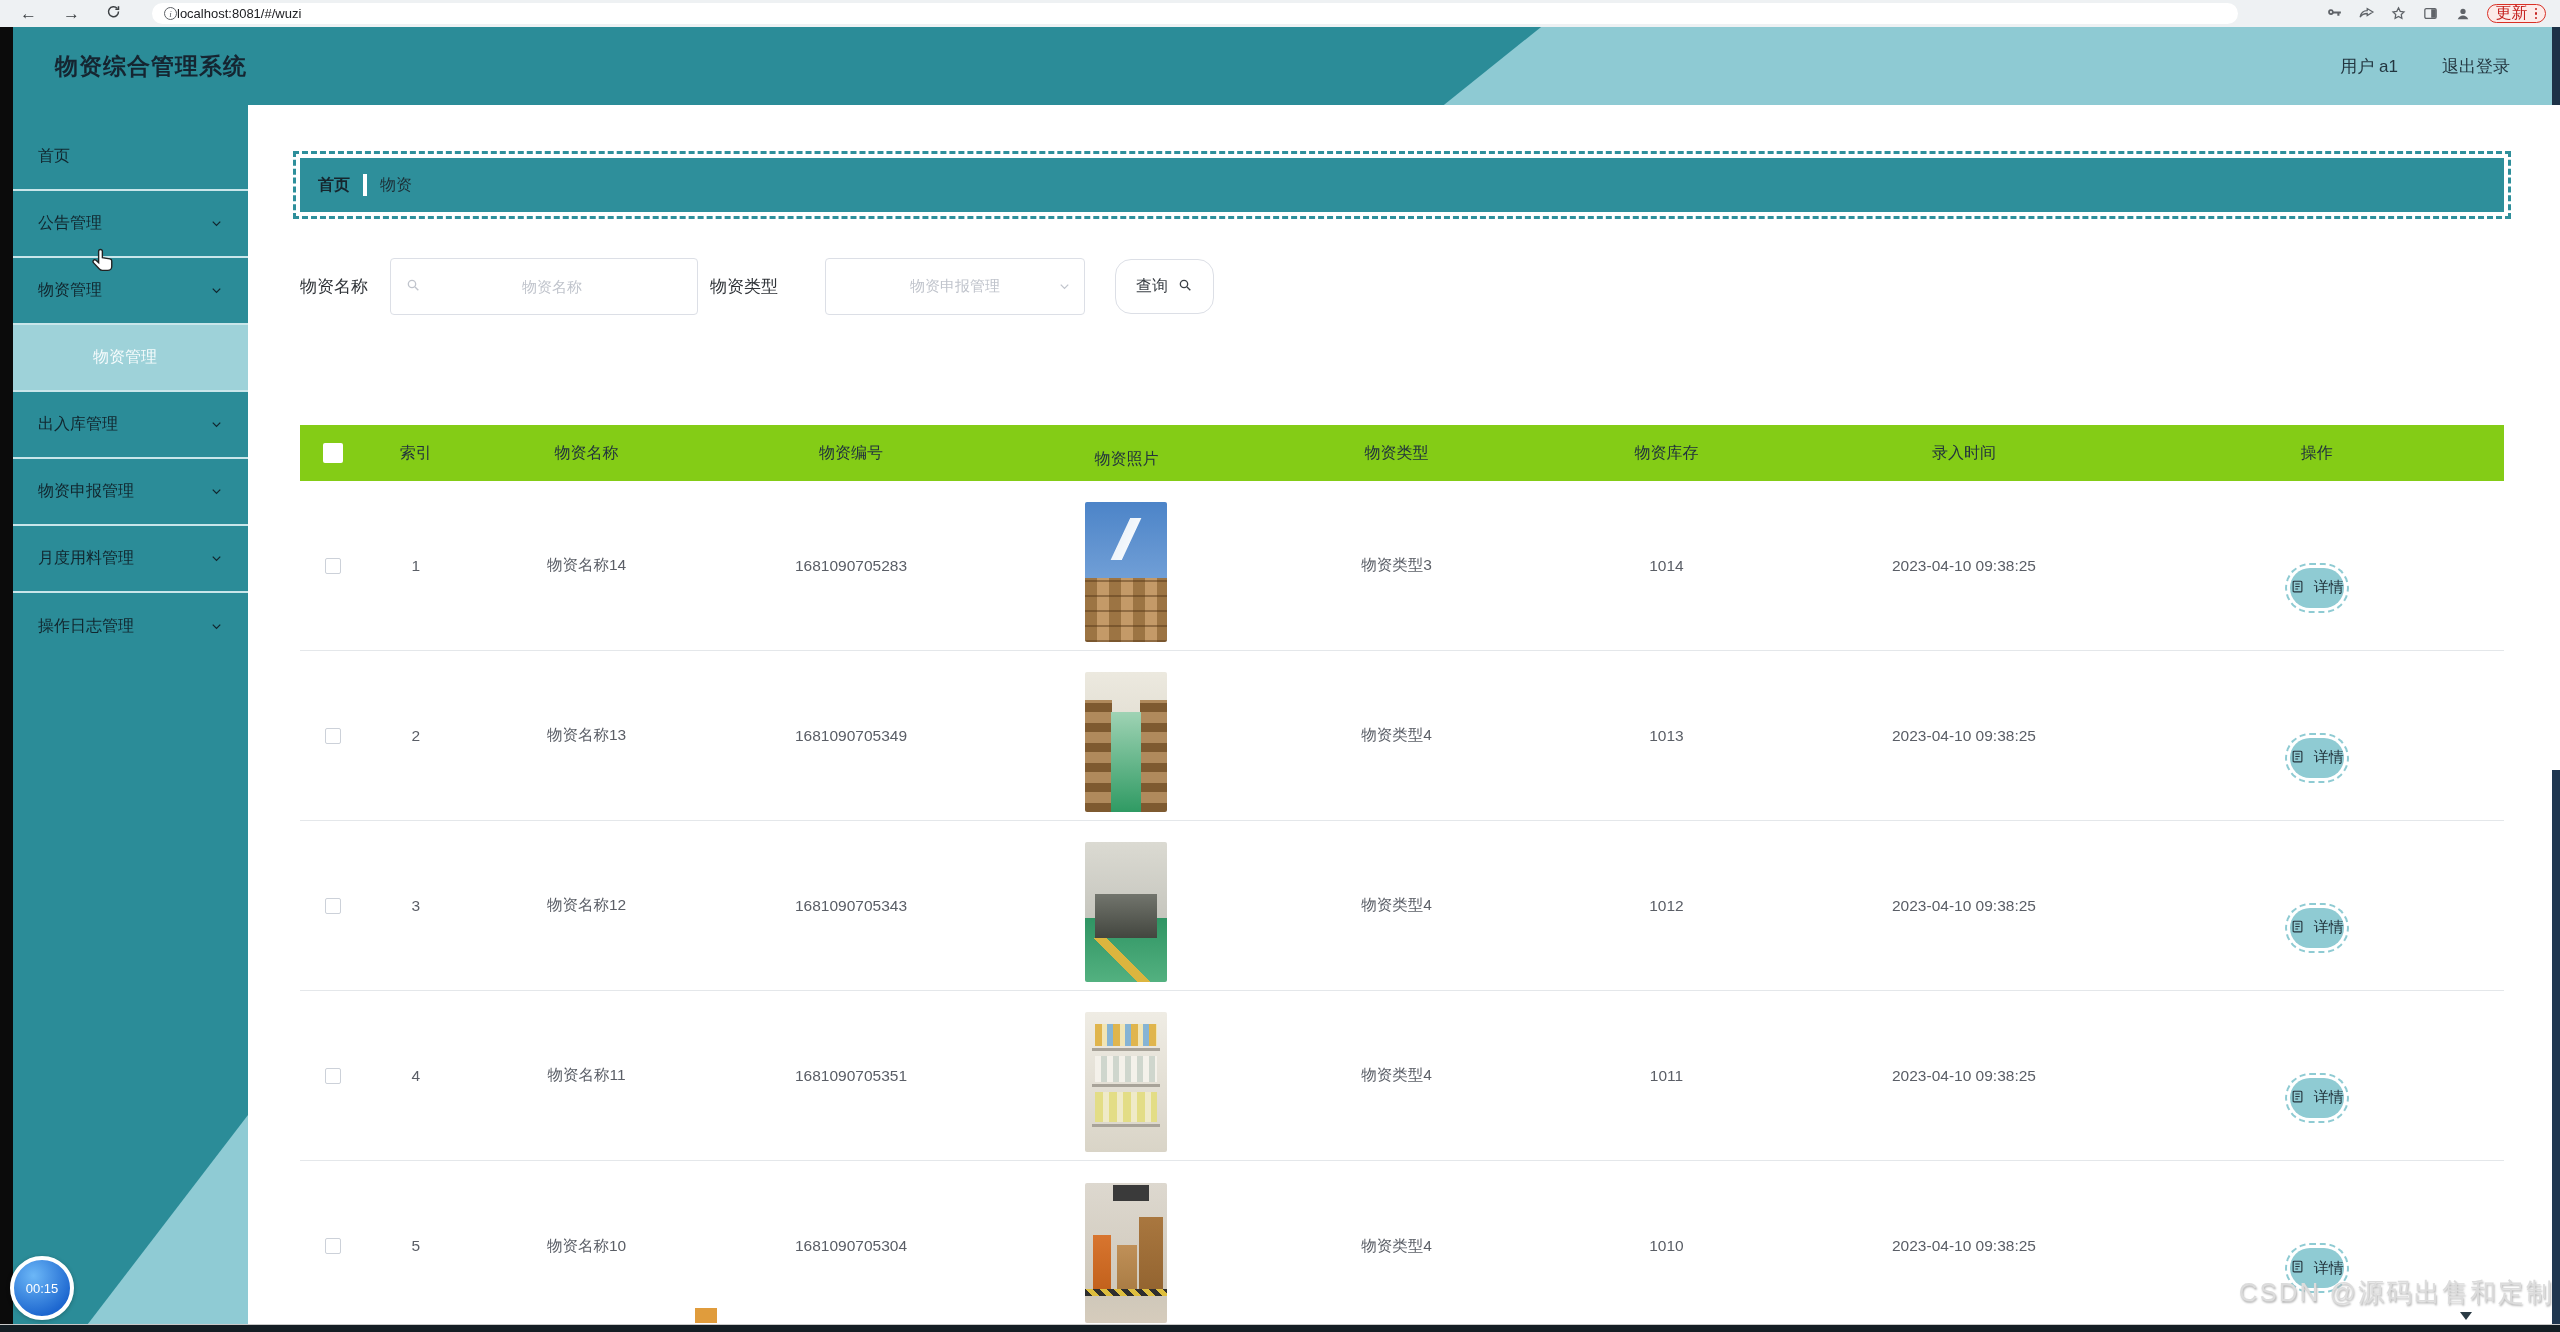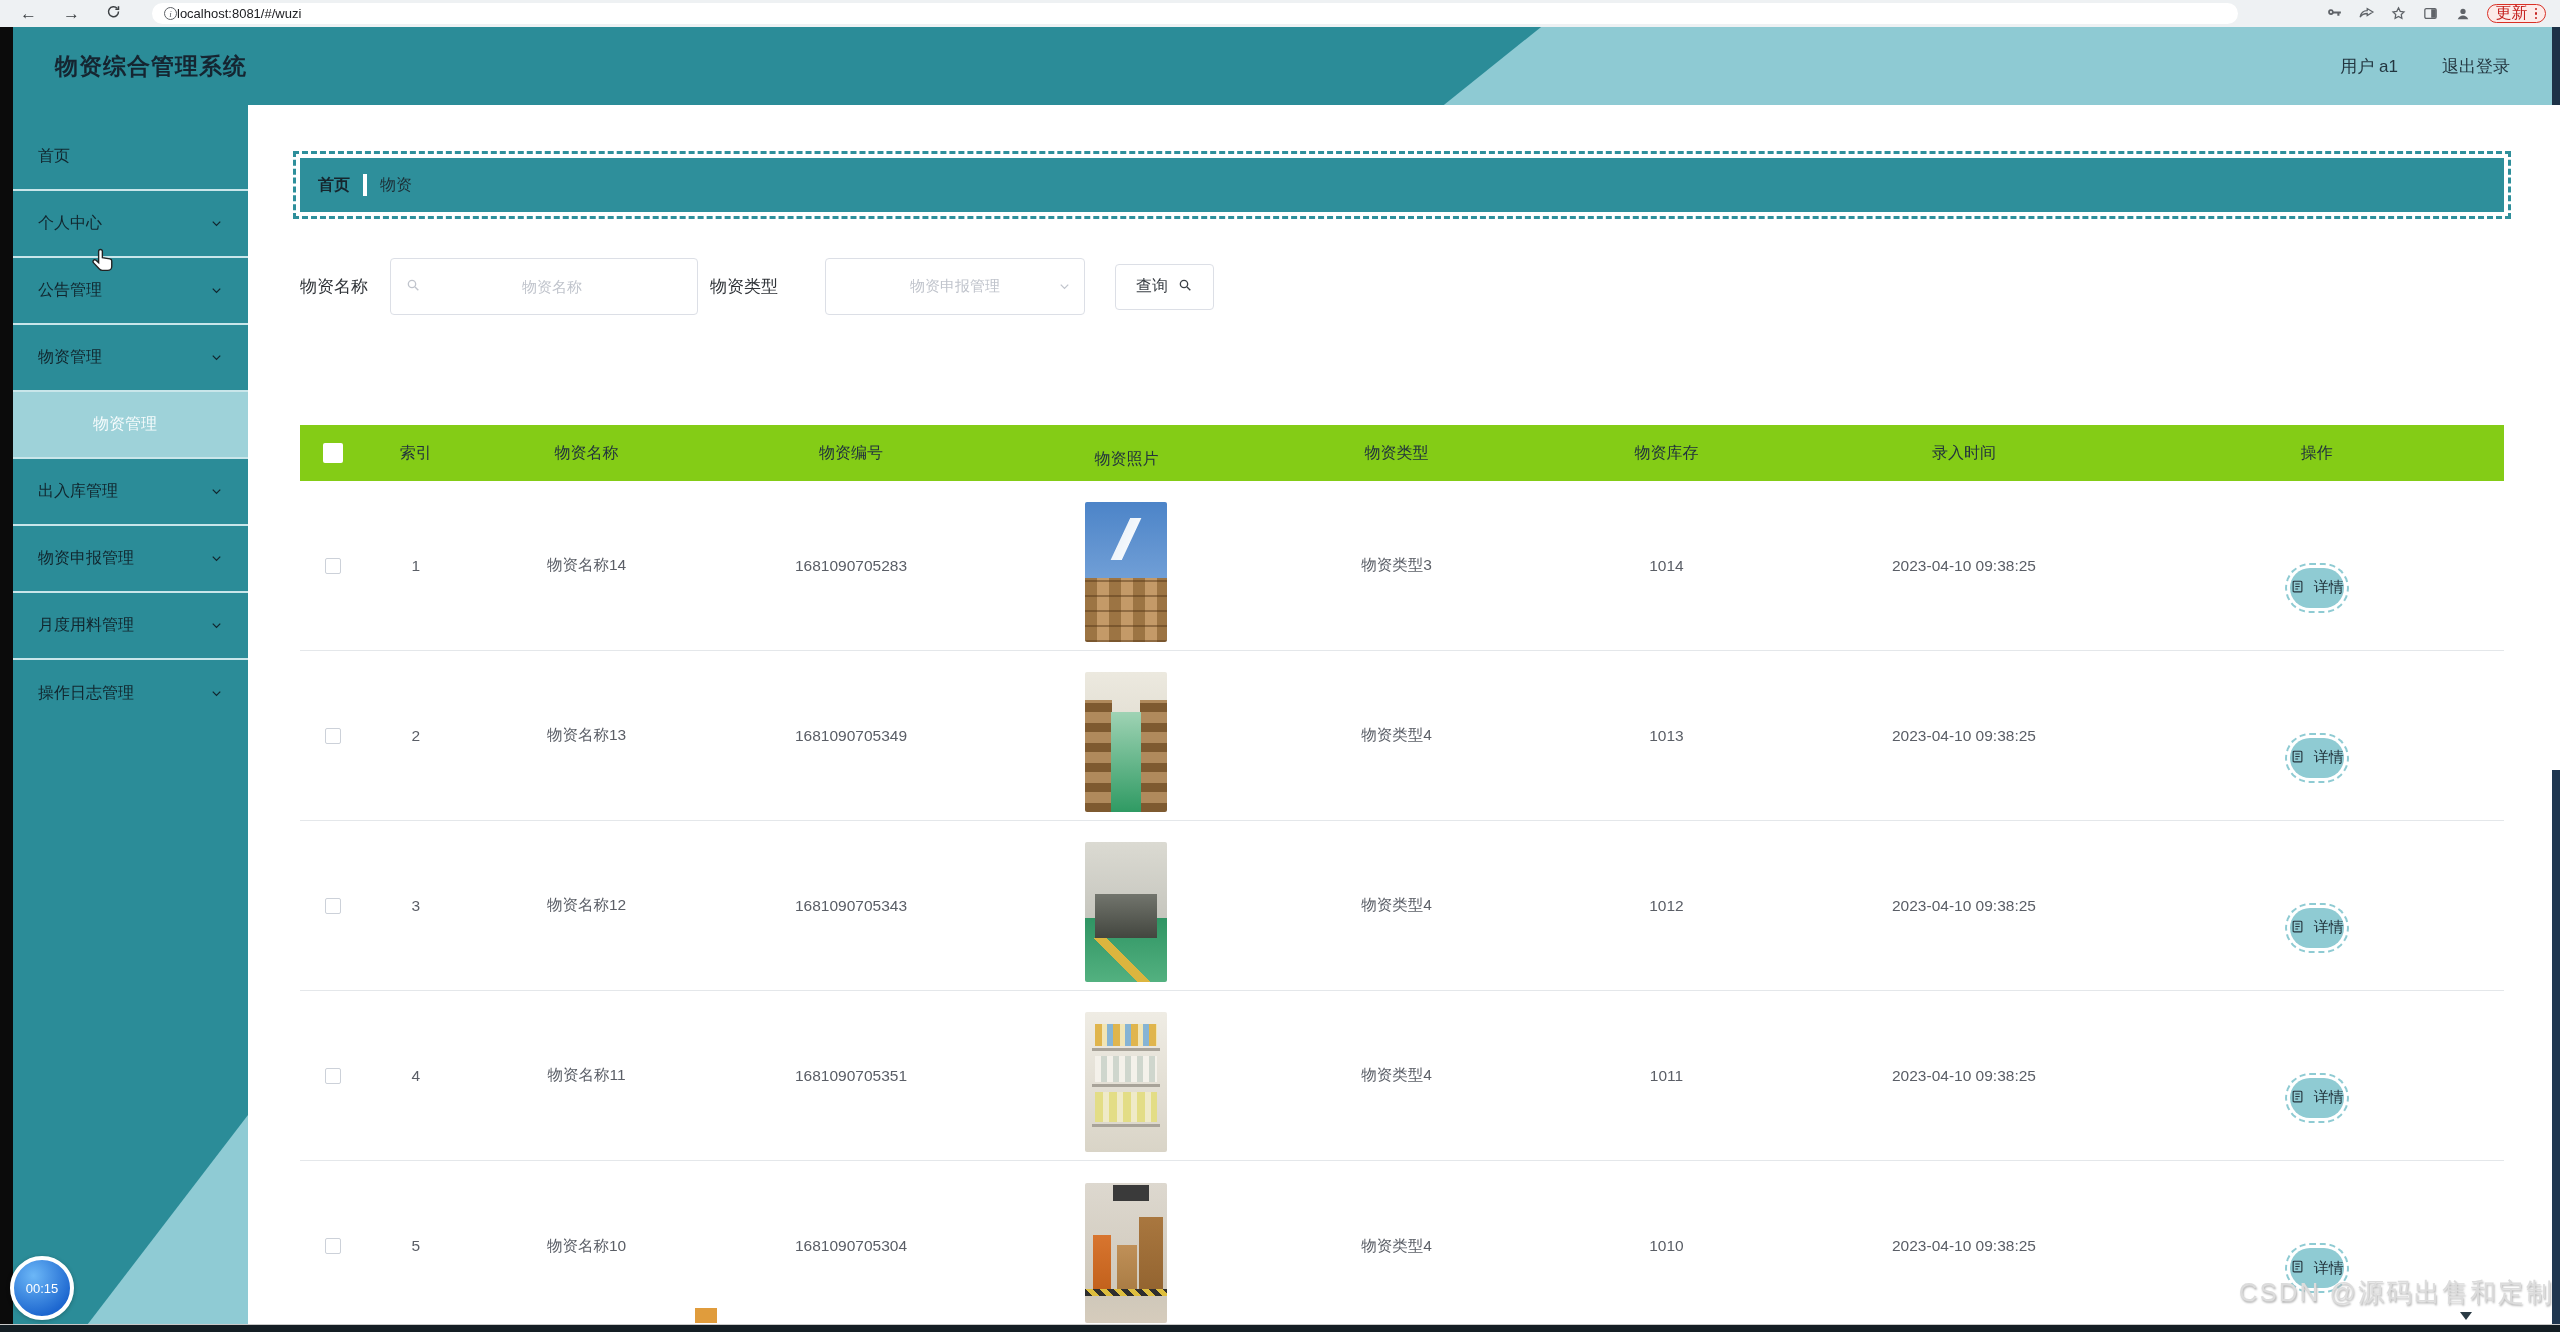"个人中心" div.side-item { html: <div> <span>个人中心</span> <span> <svg> <path></path> </svg> </span> </div> -> none }
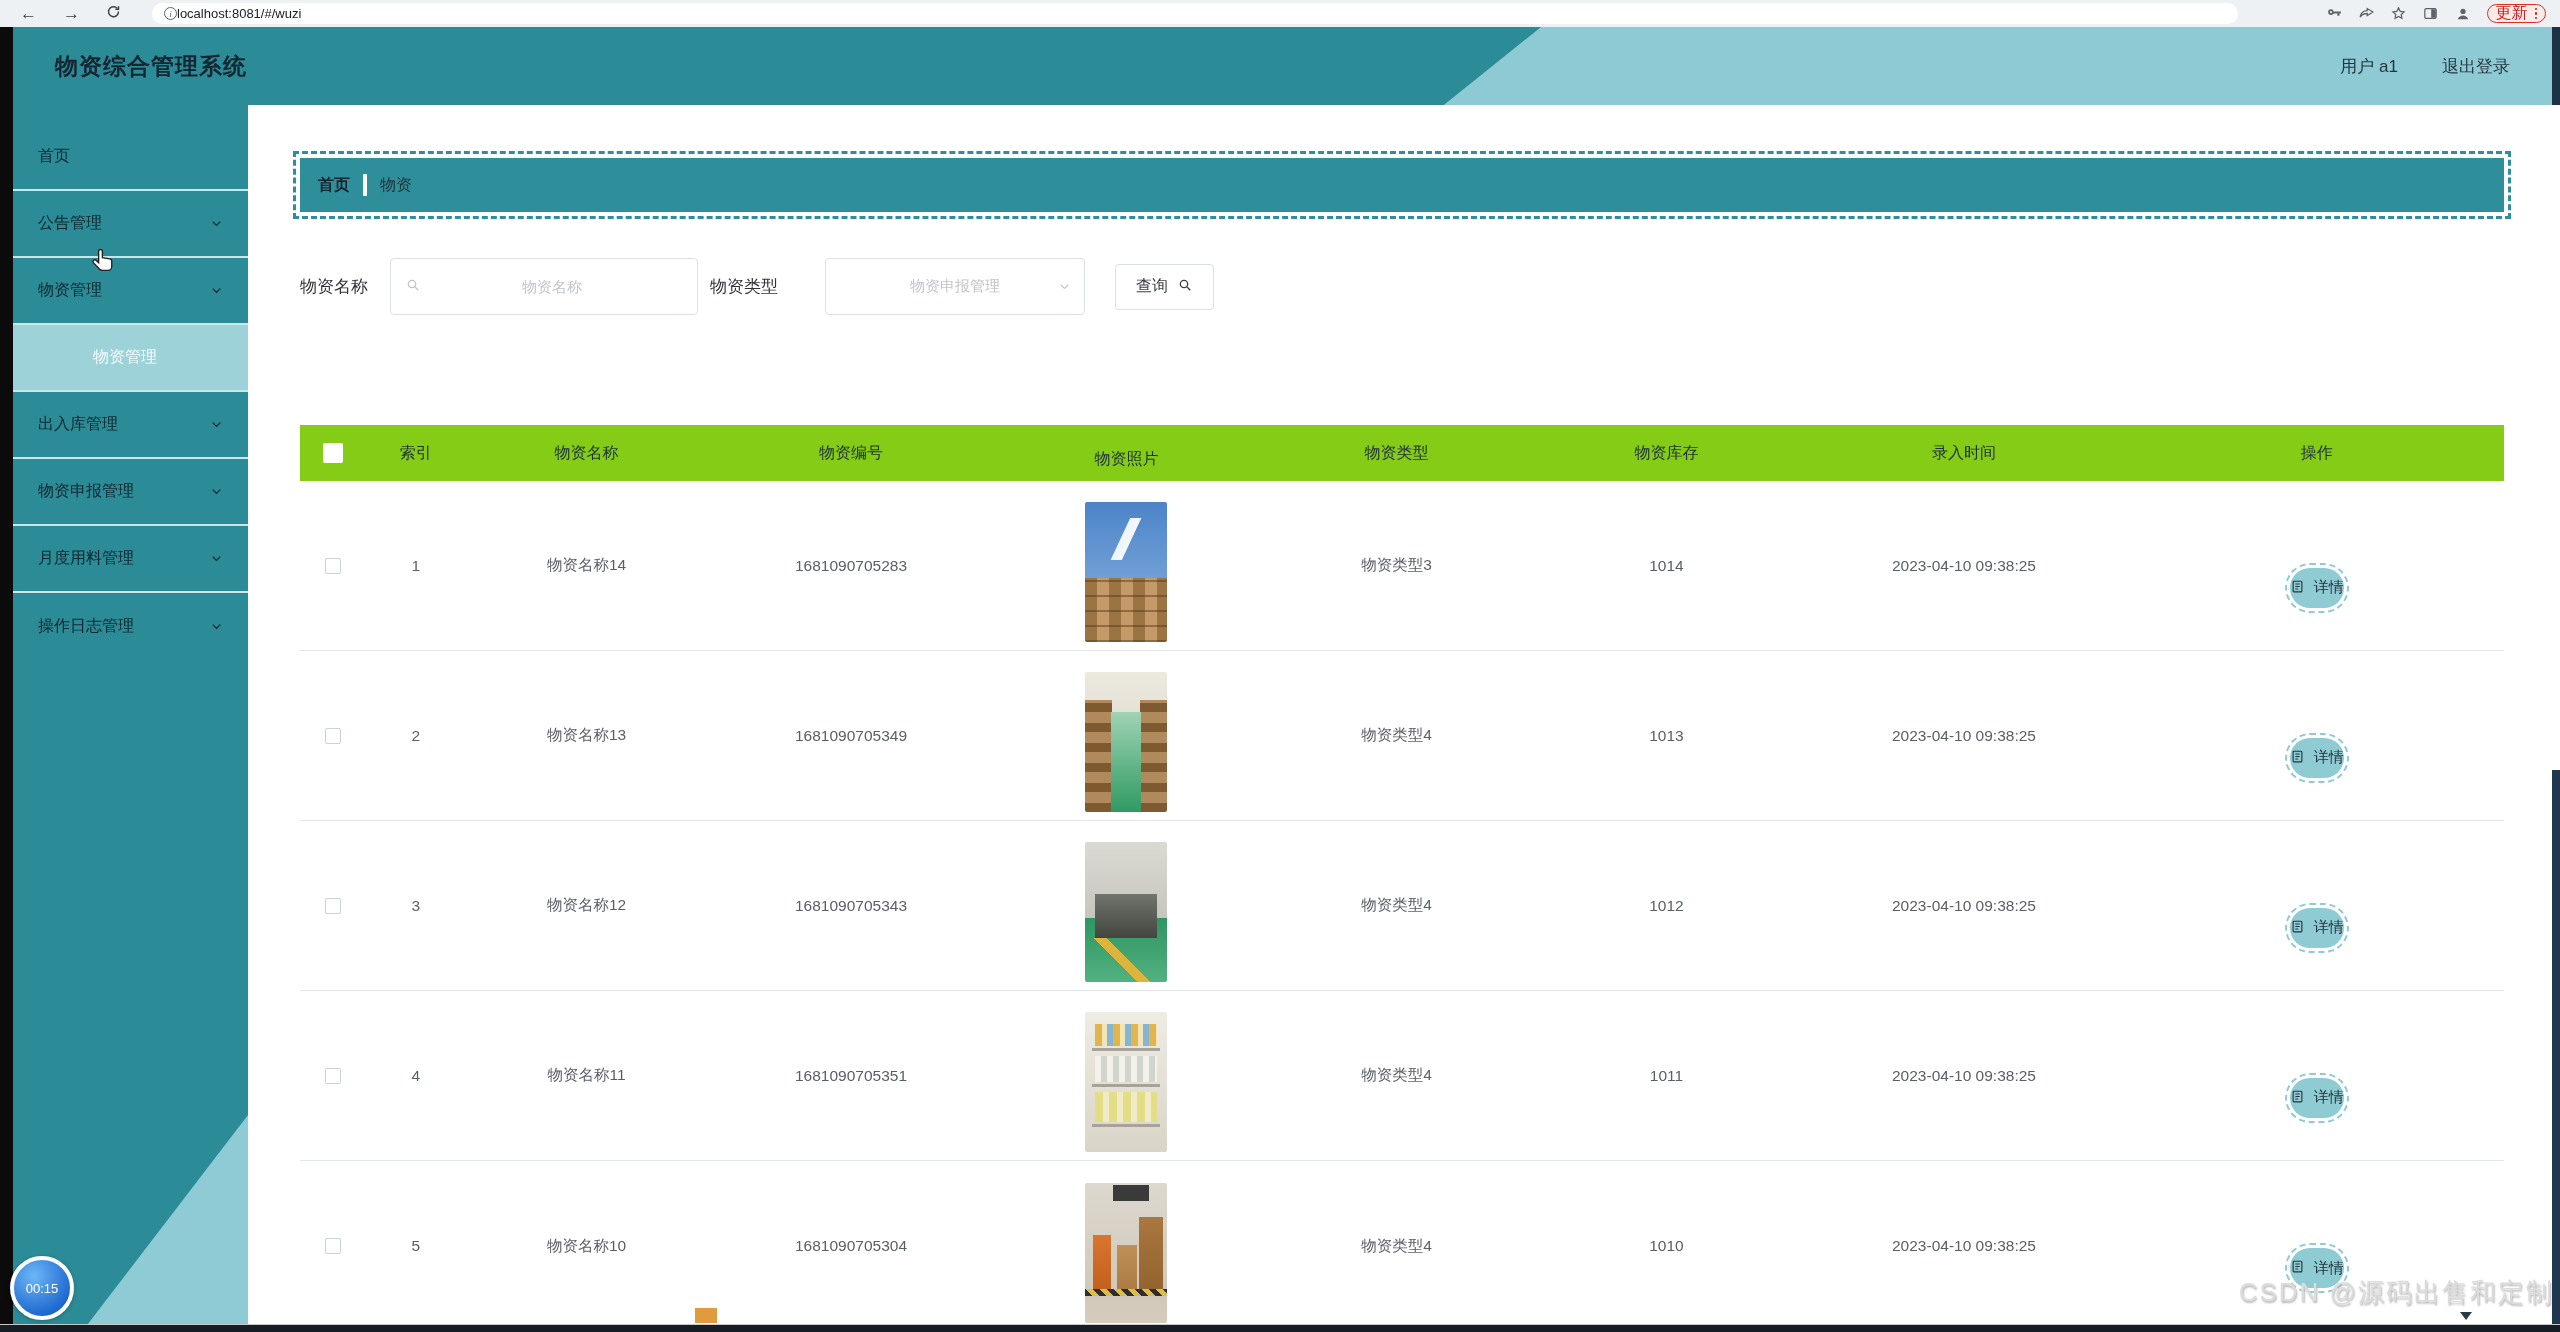"查询" .f-btn { border-radius: 4px -> 16px; height: 46px -> 55px }
